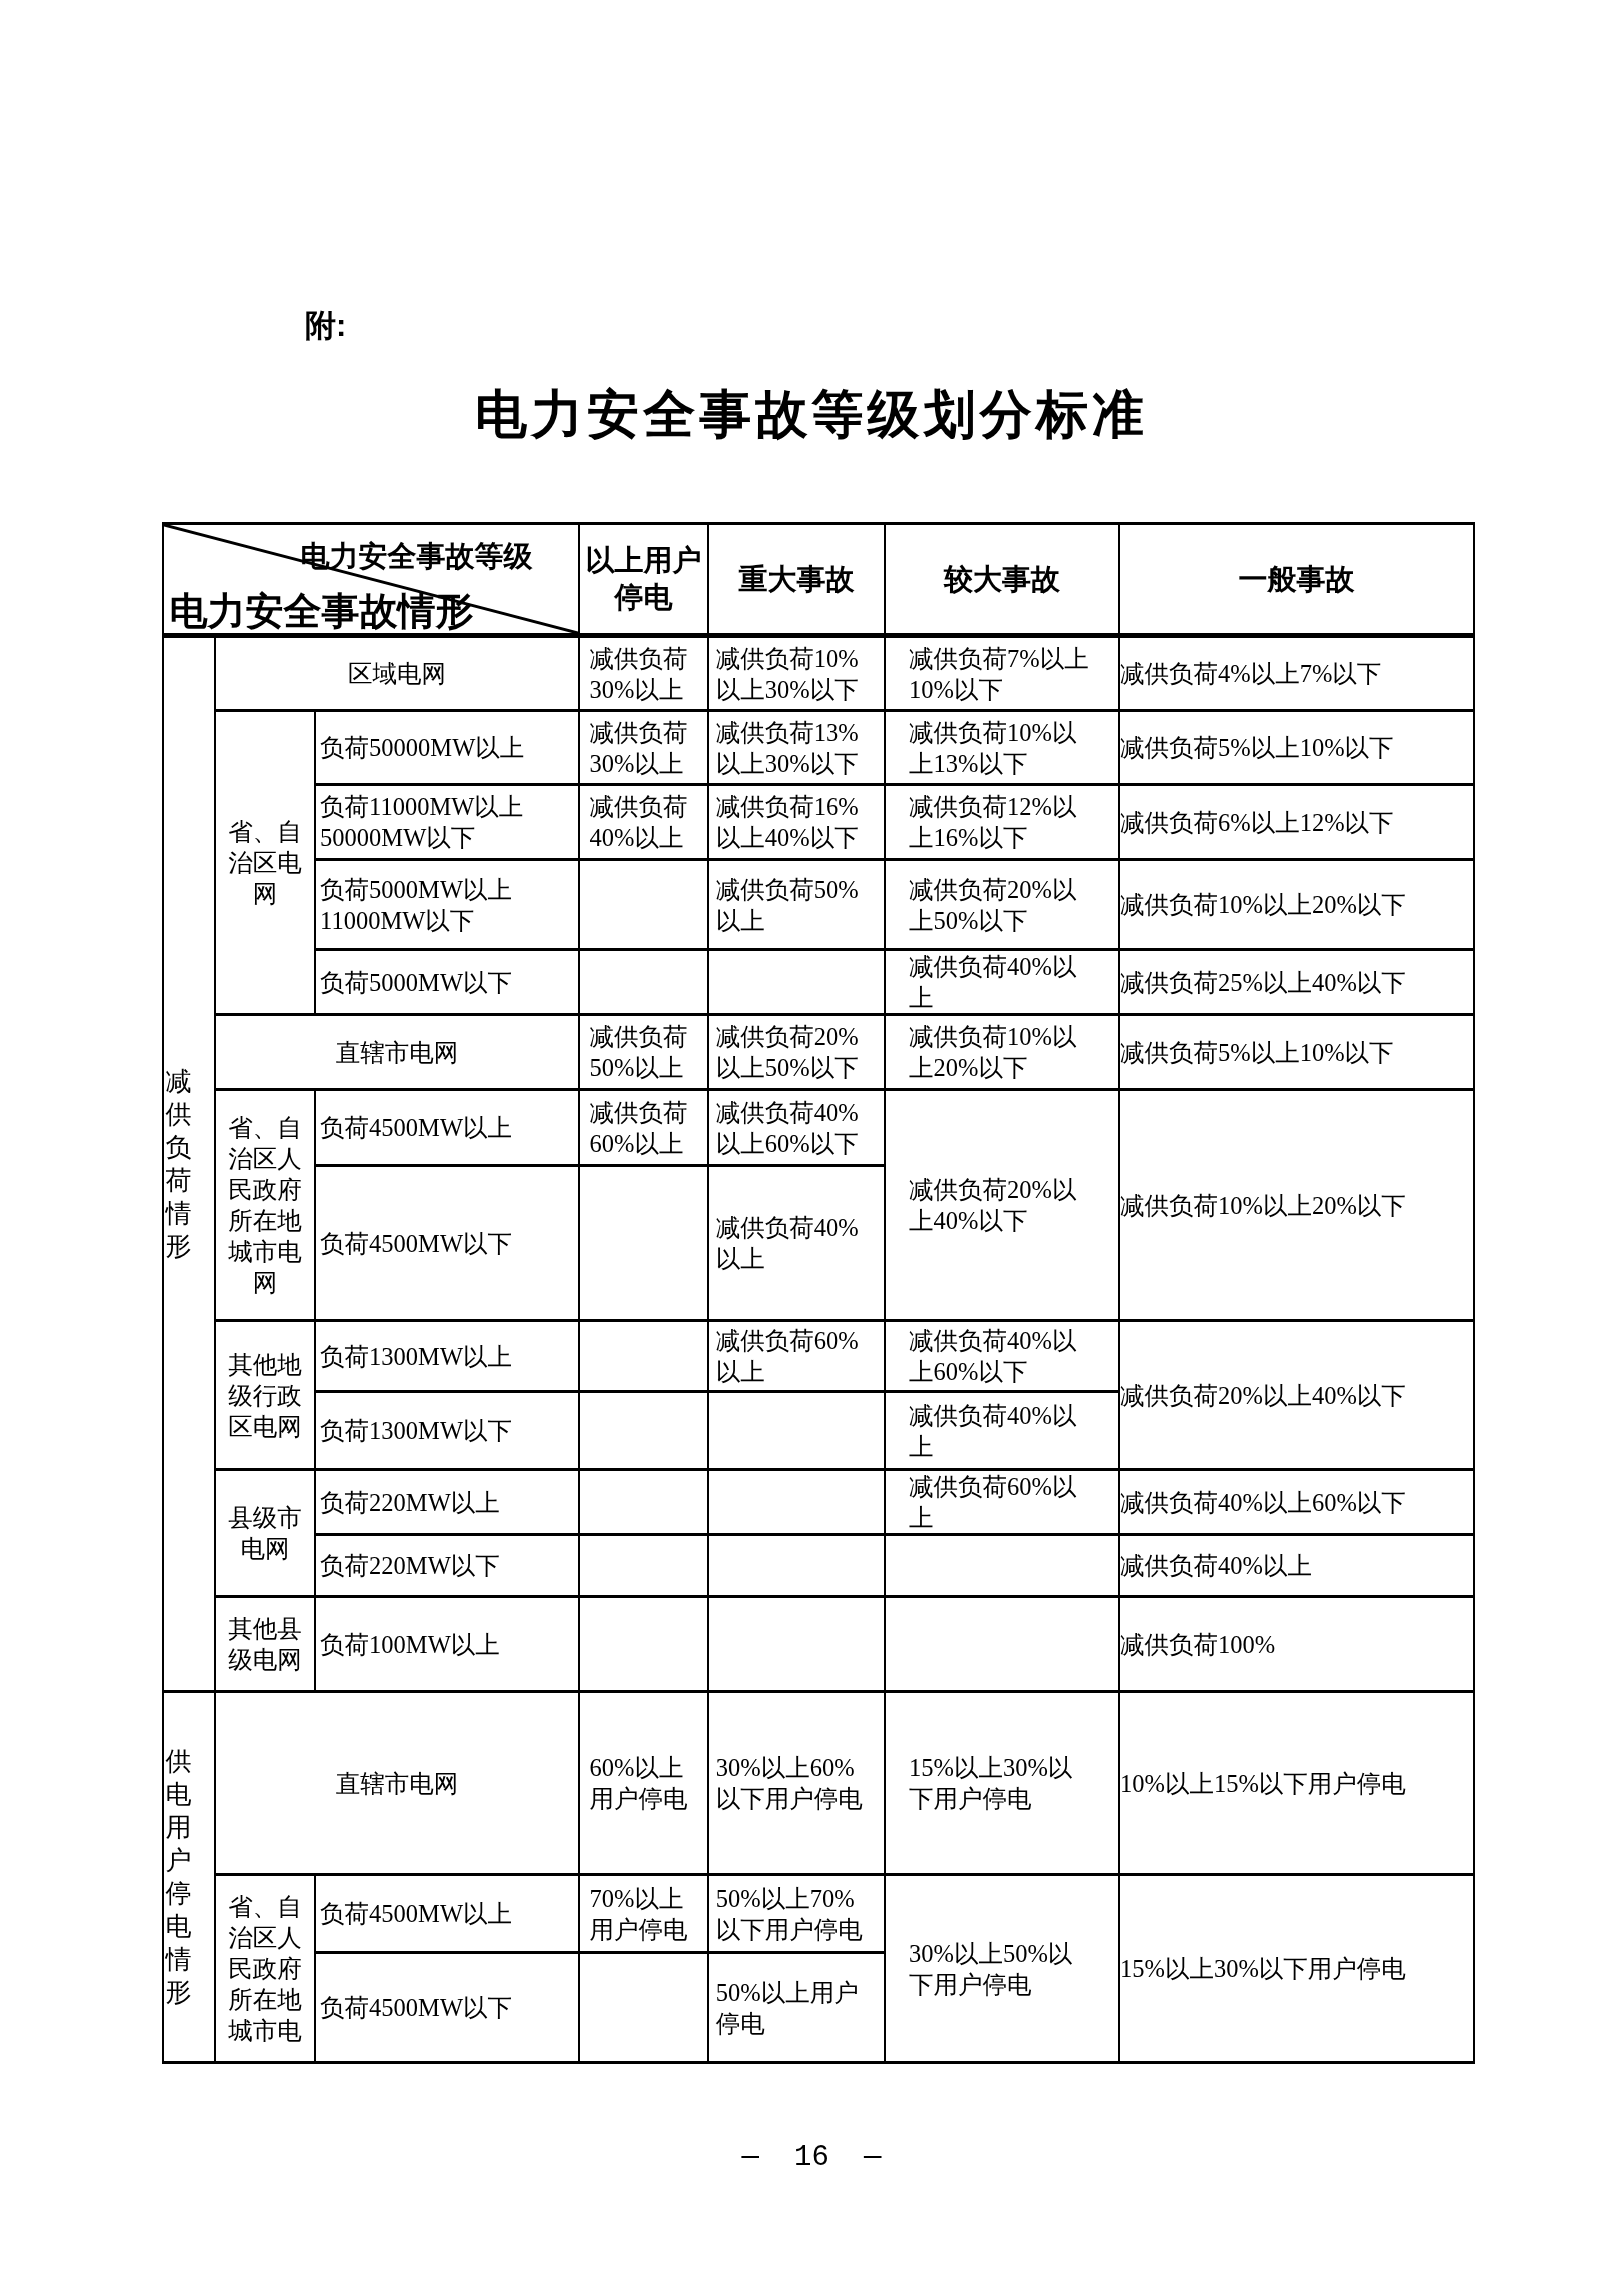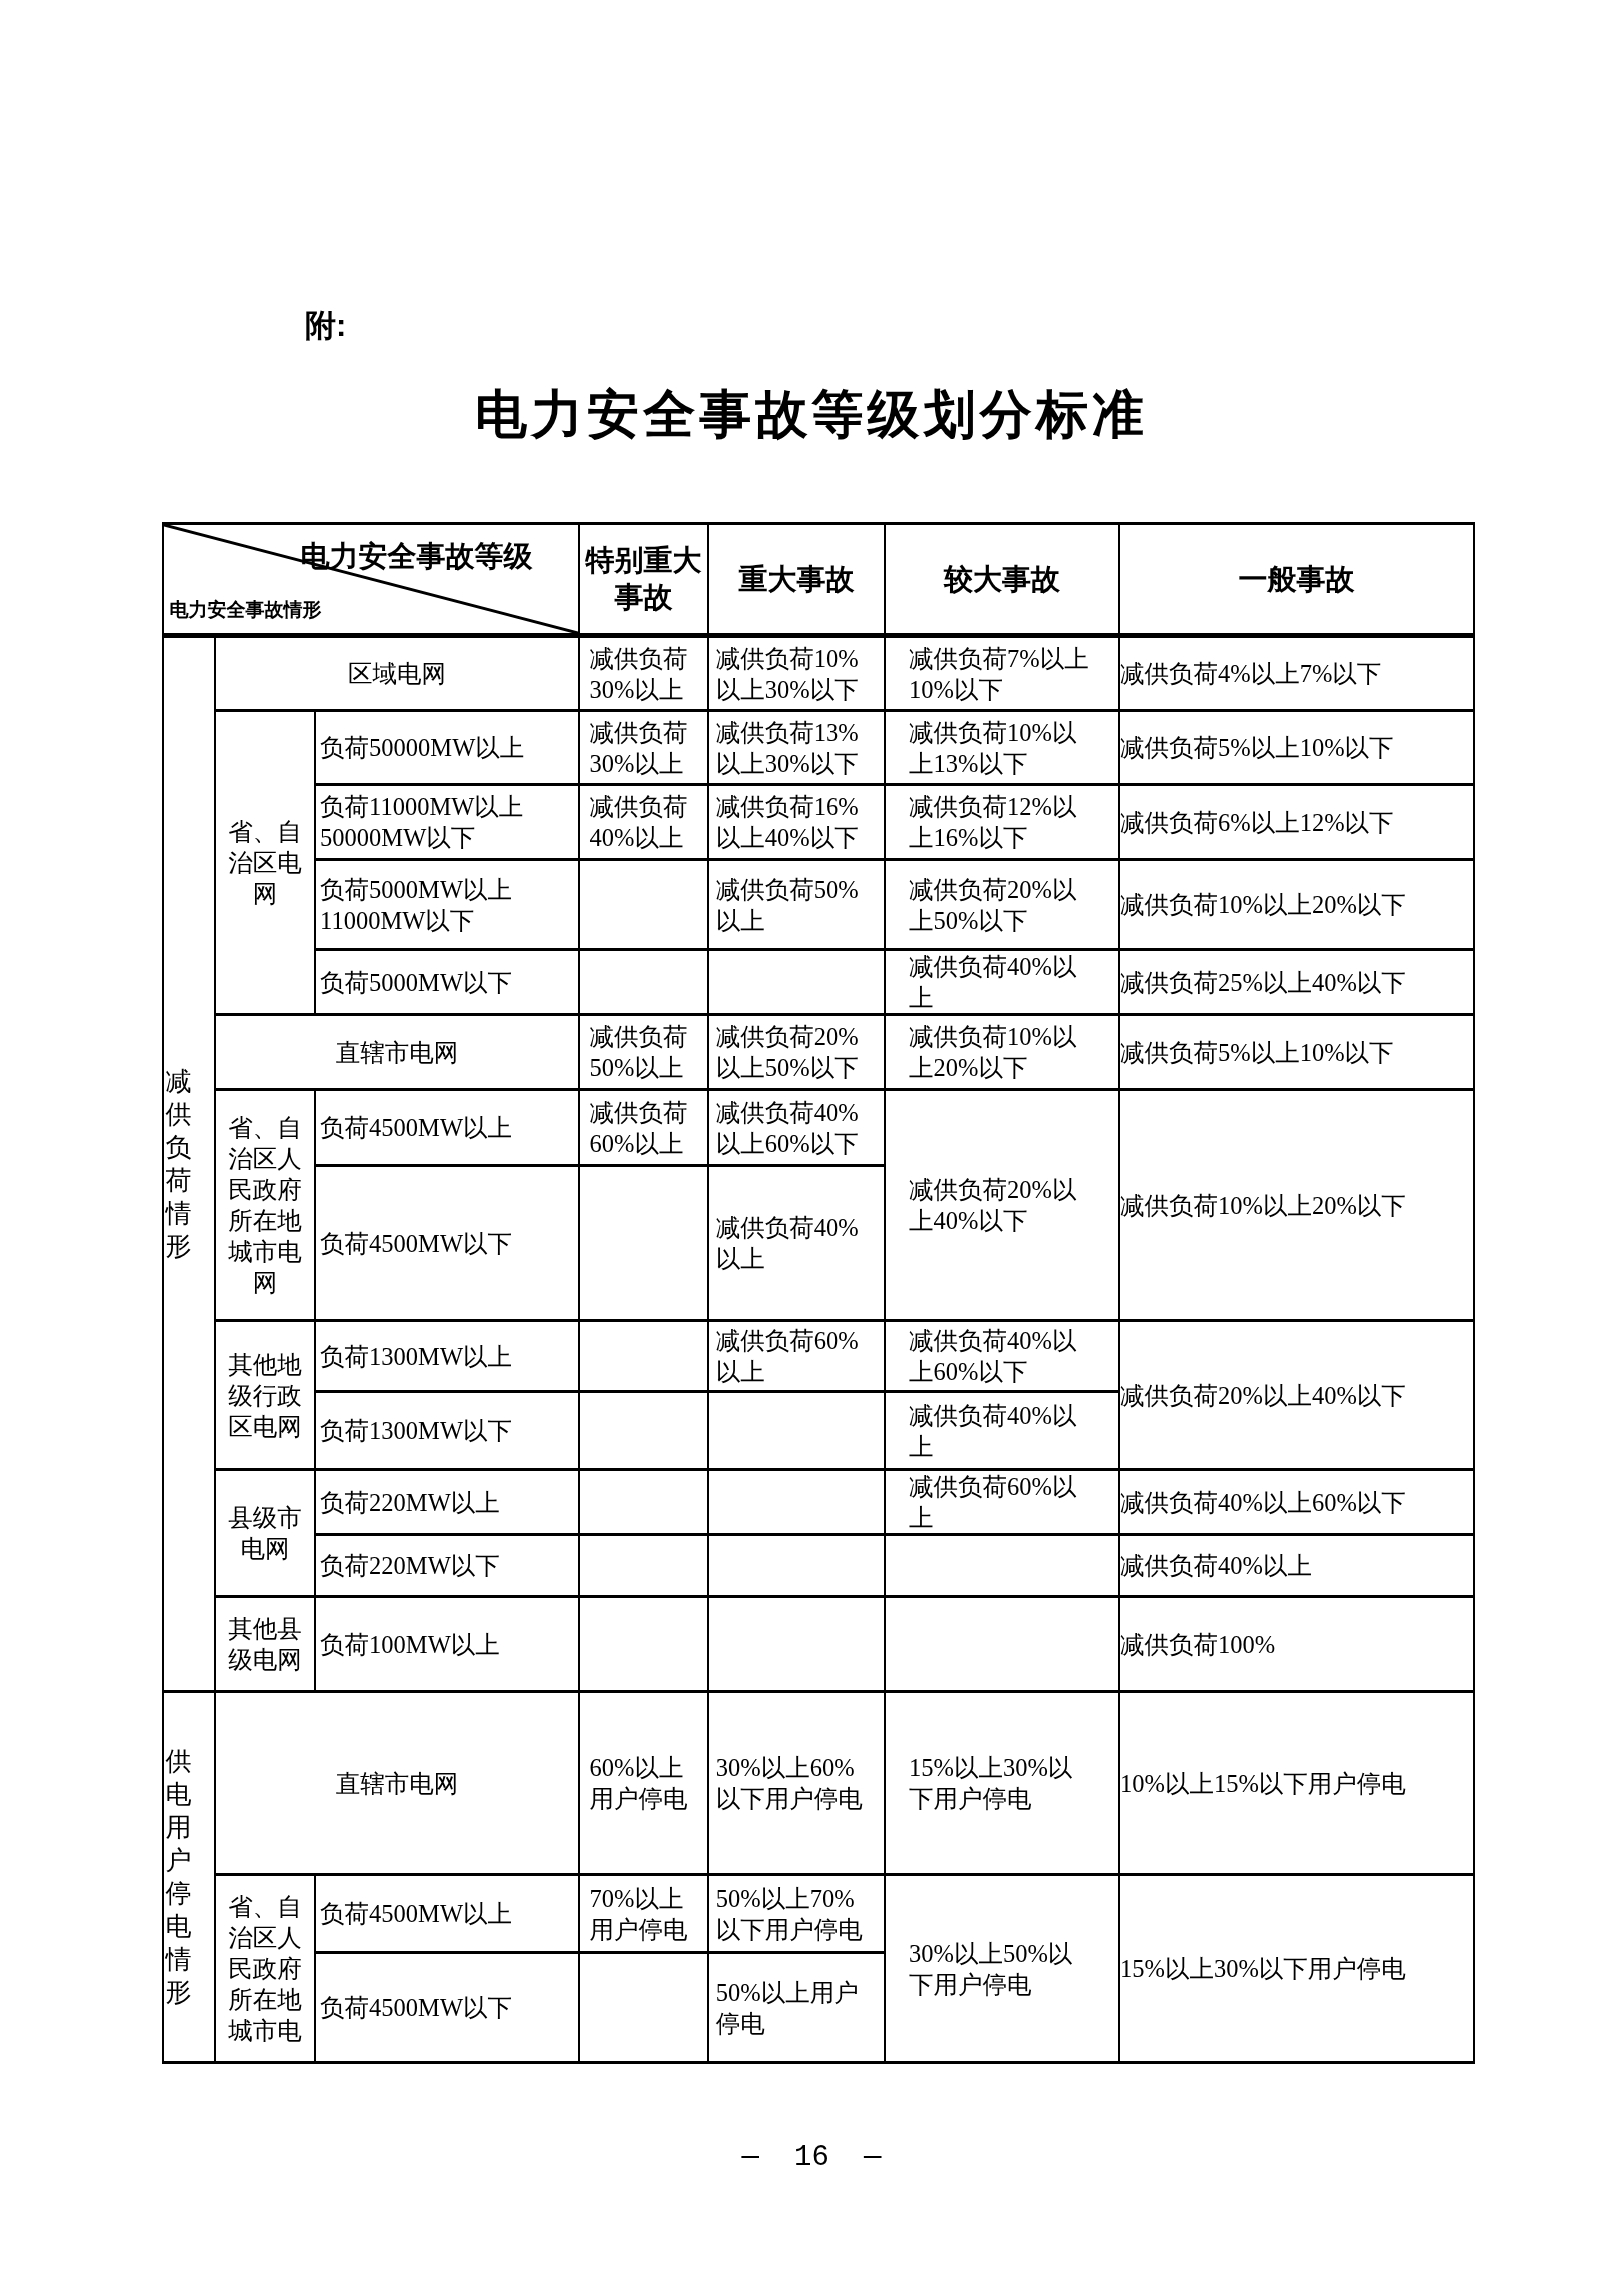"特别重大事故" td.h { text: 特别重大事故 -> 以上用户停电 }
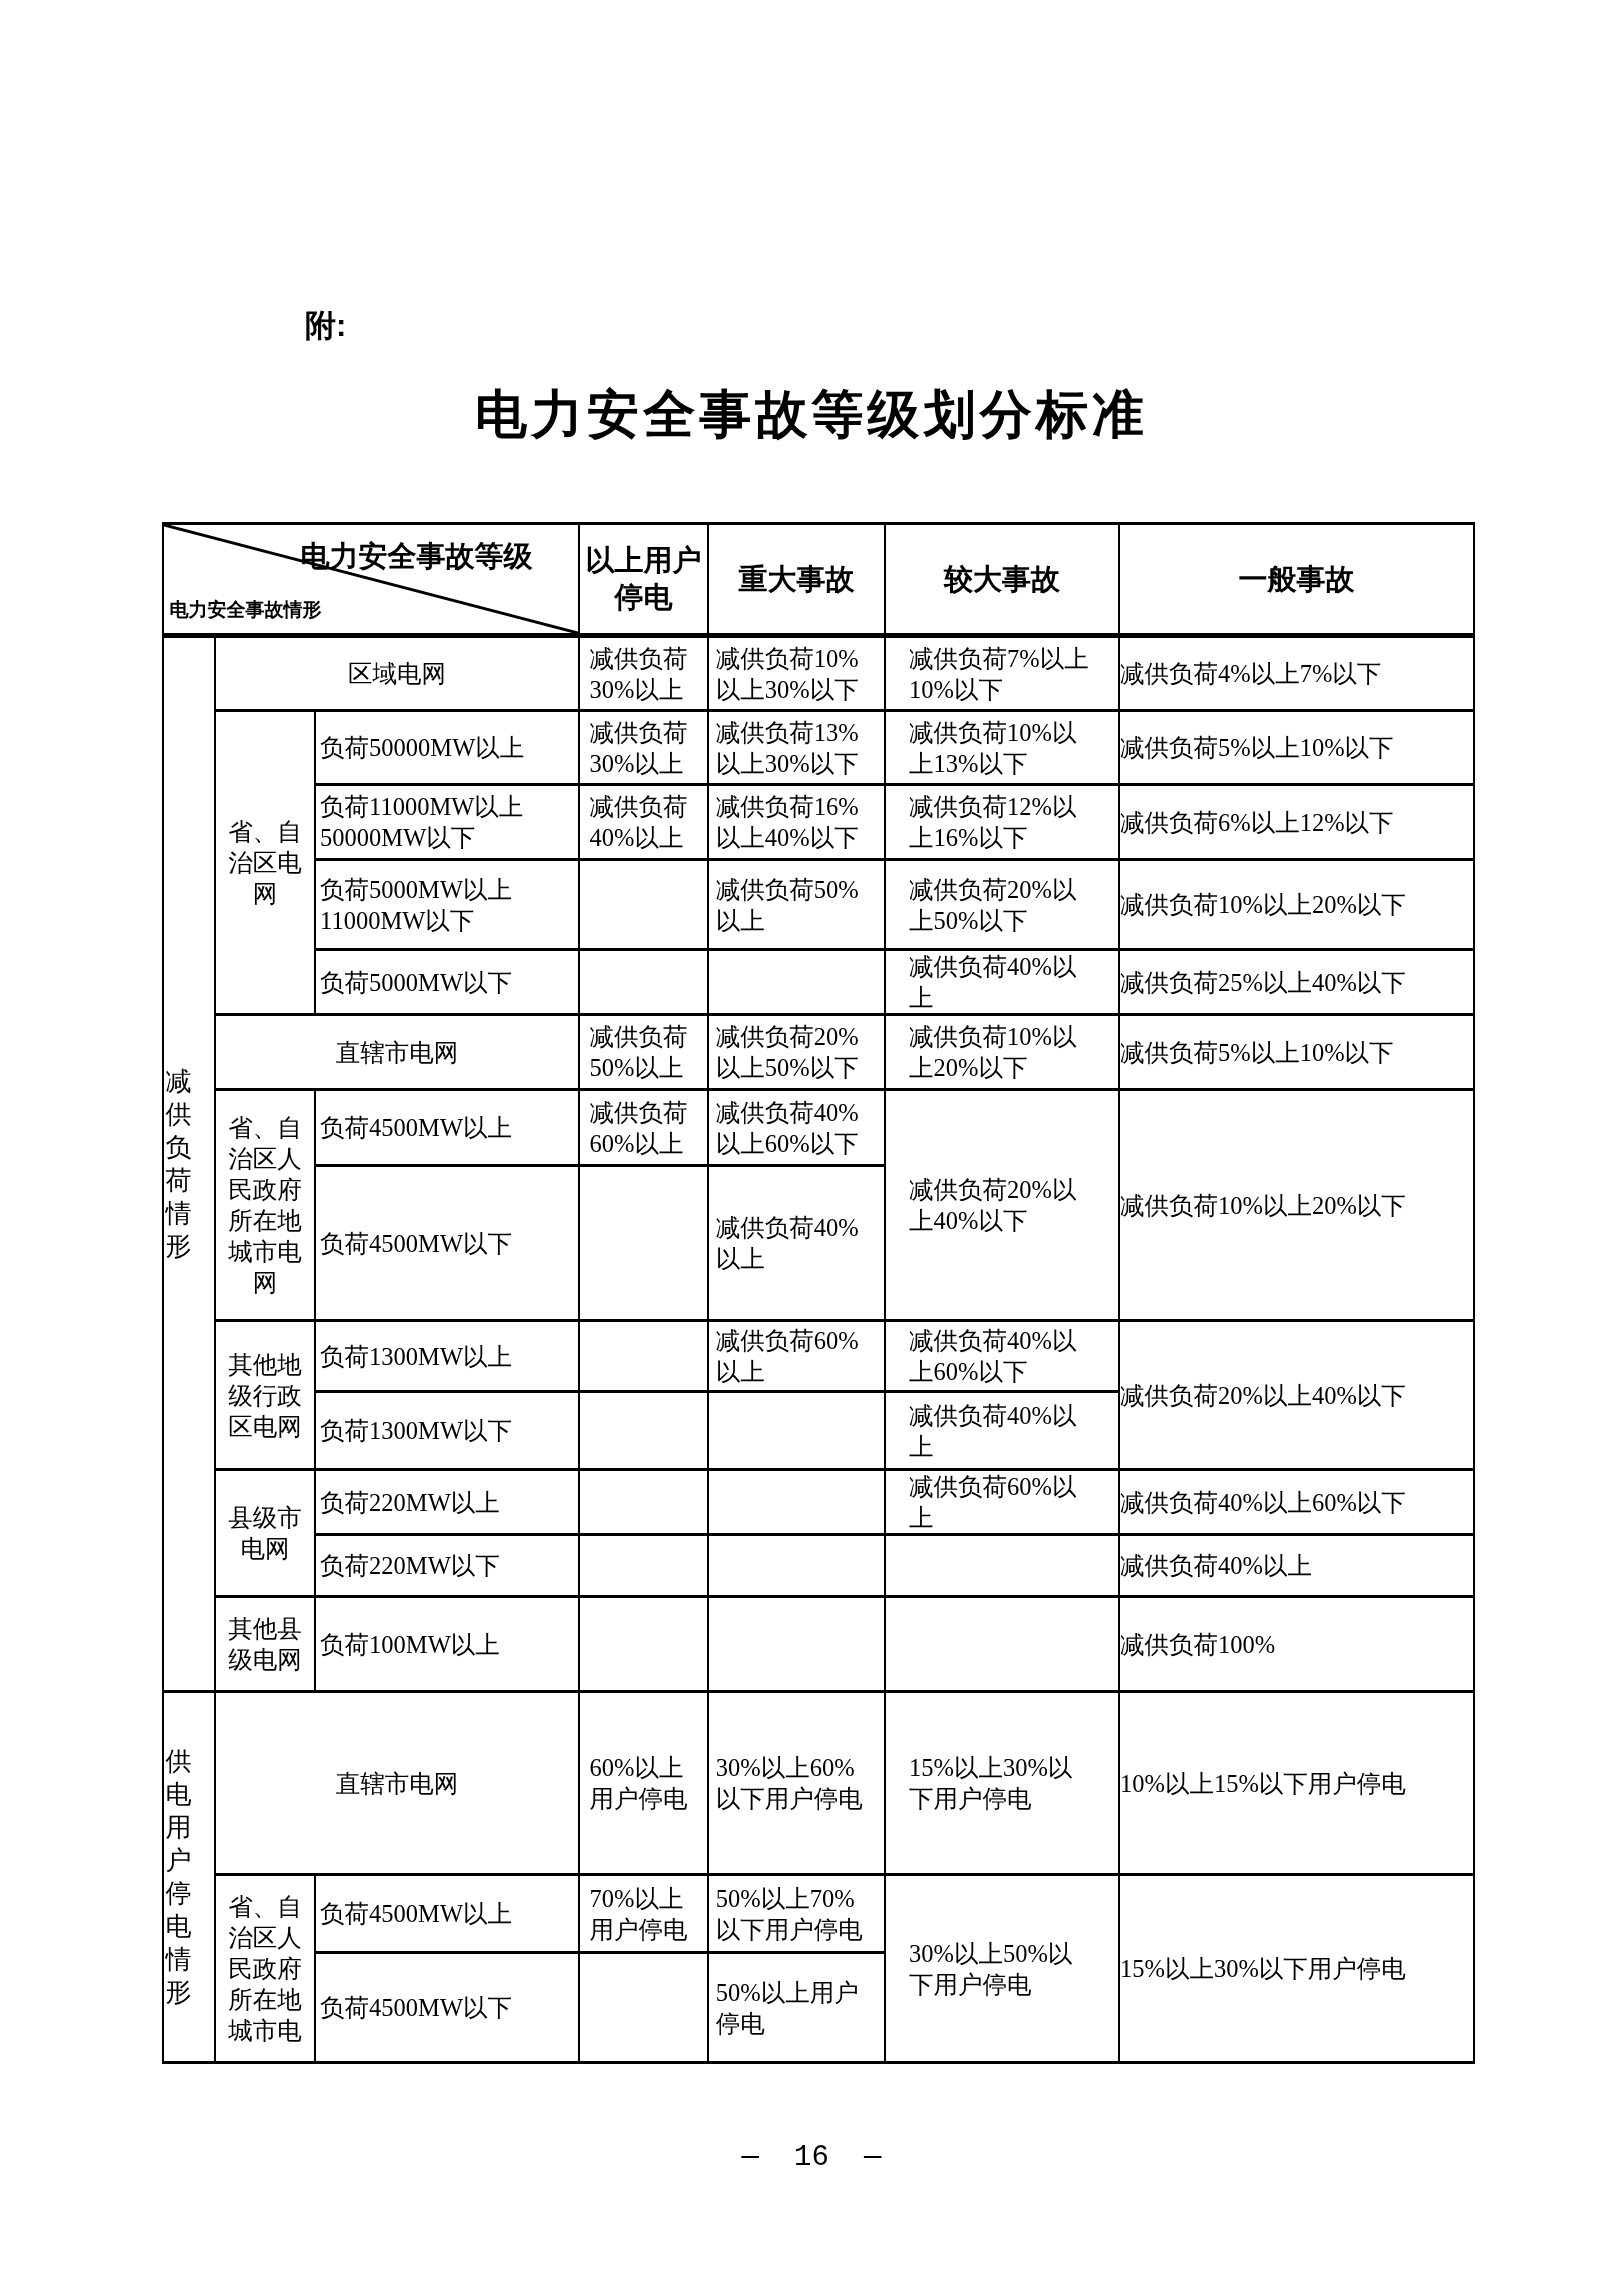"电力安全事故情形" .corner-bottom { font-family: Liberation Mono, monospace -> none; font-size: 19px -> 38px }
